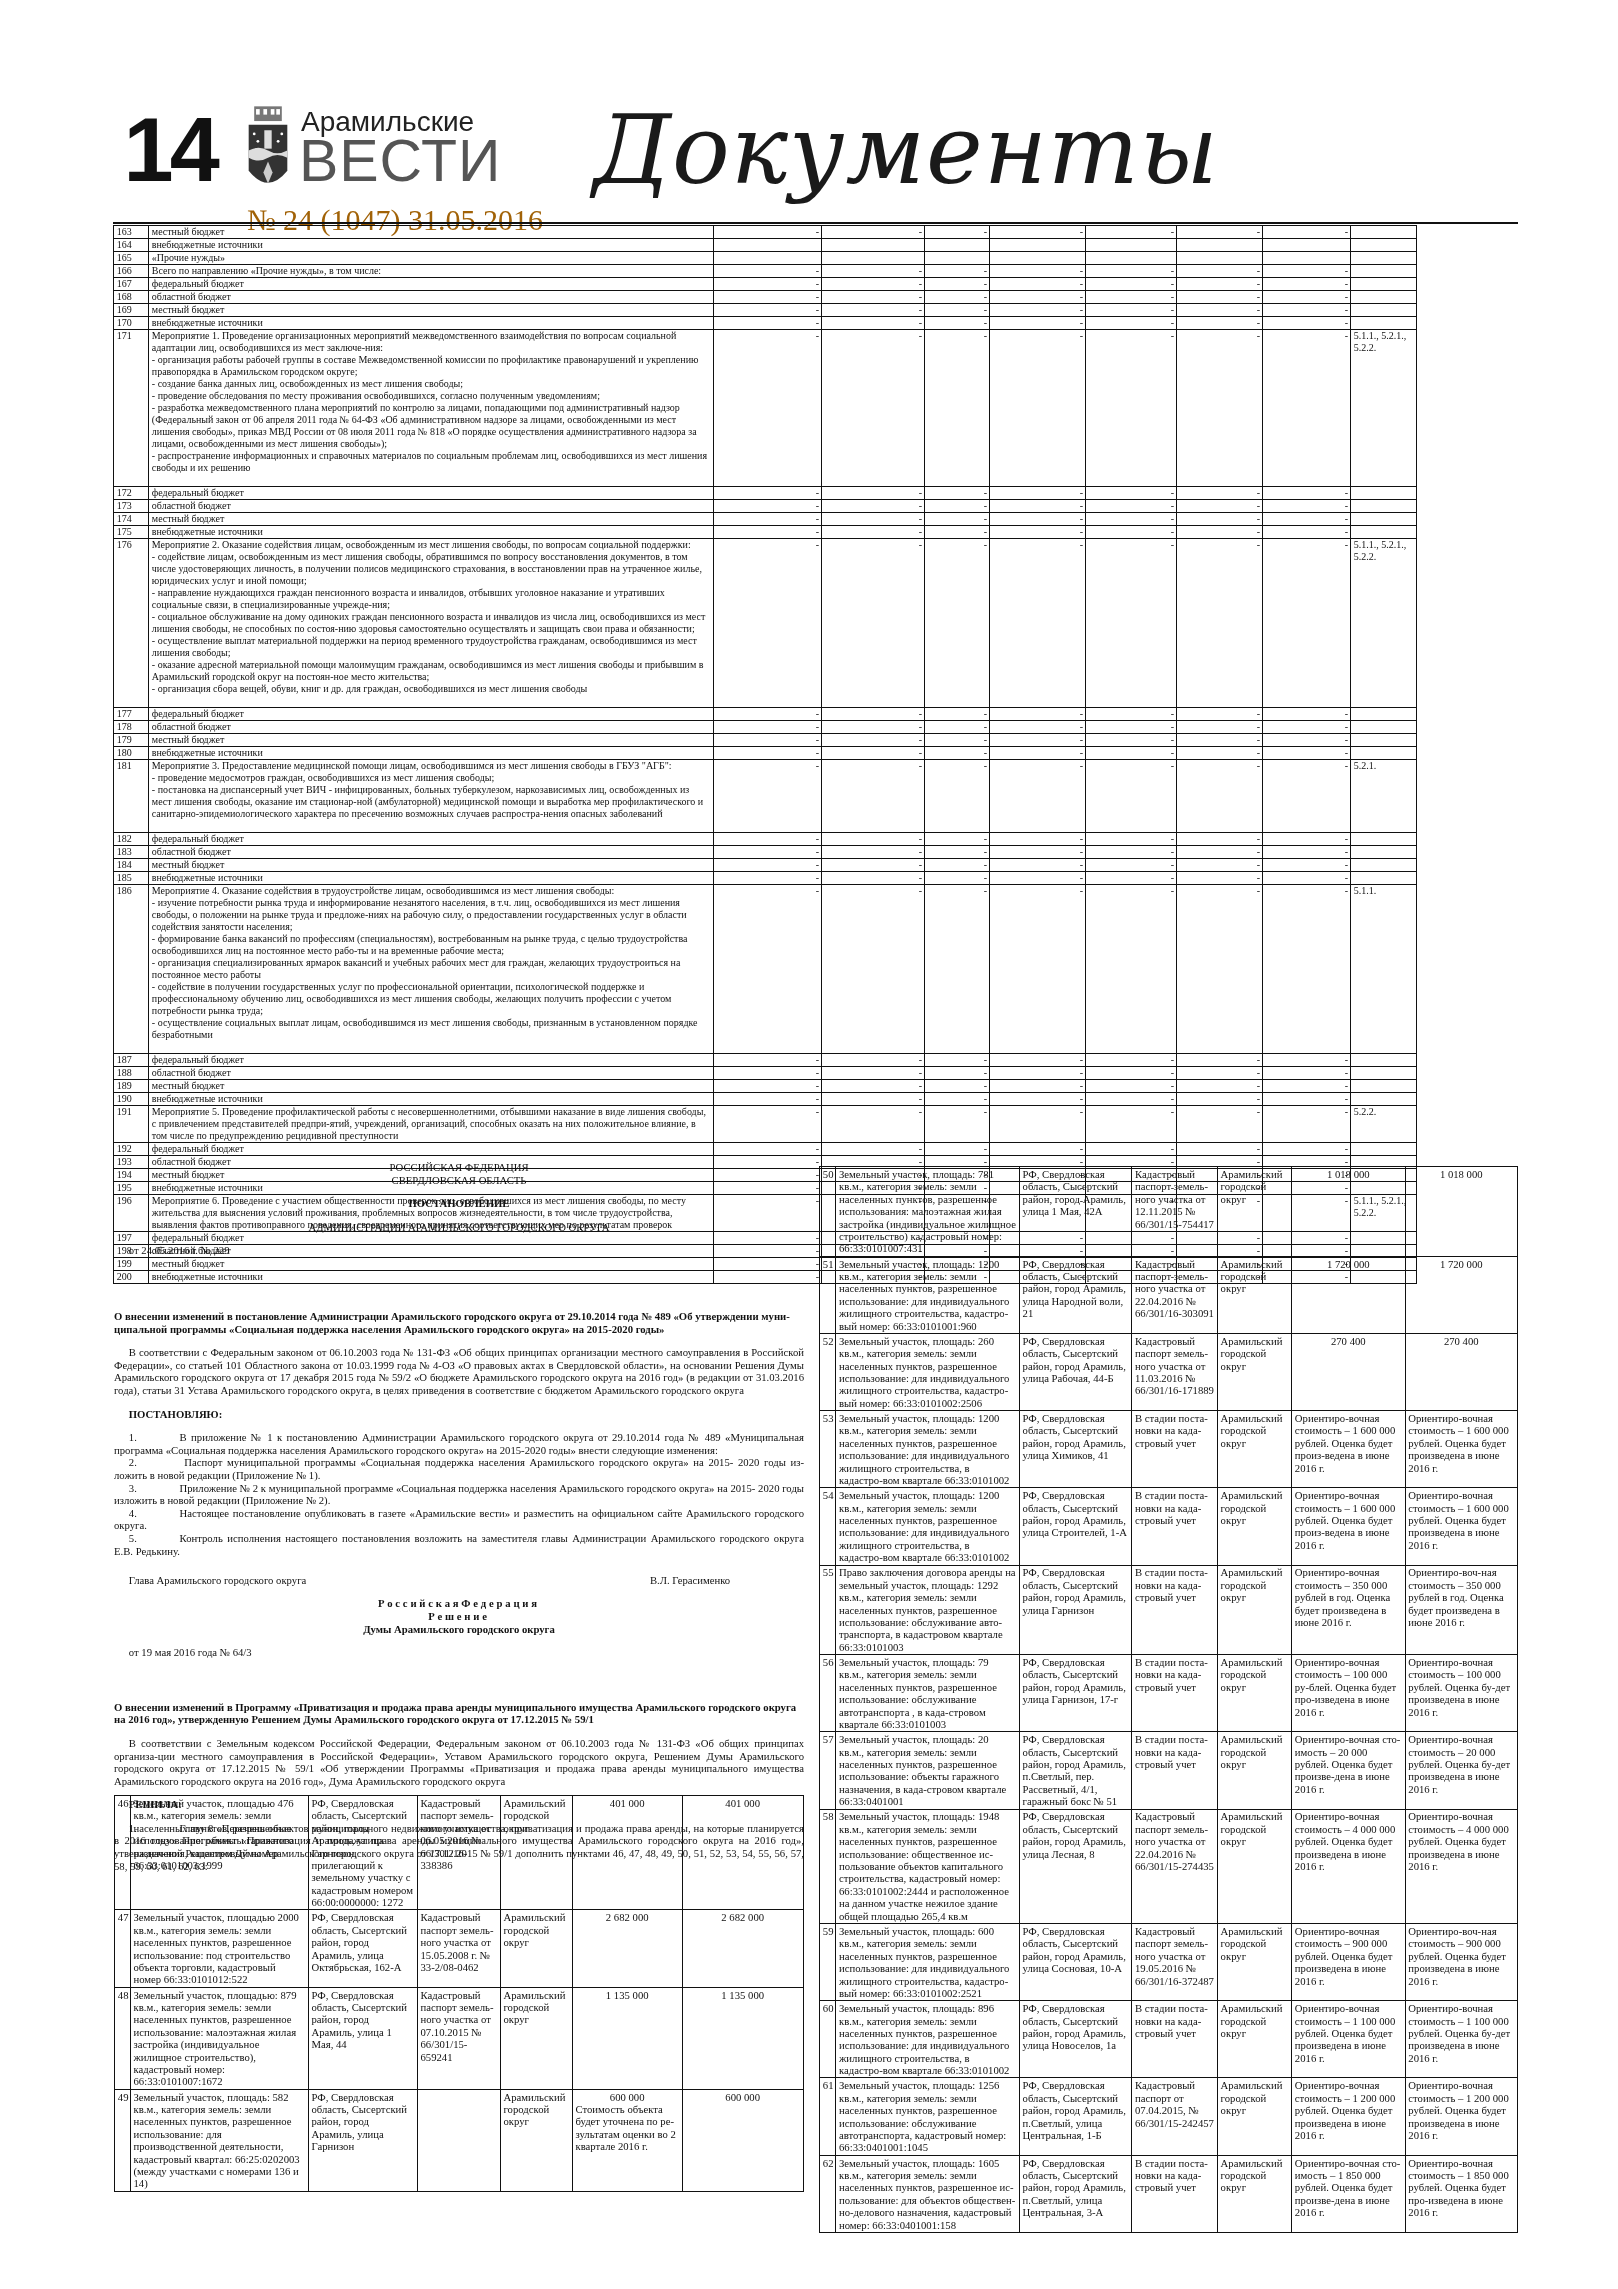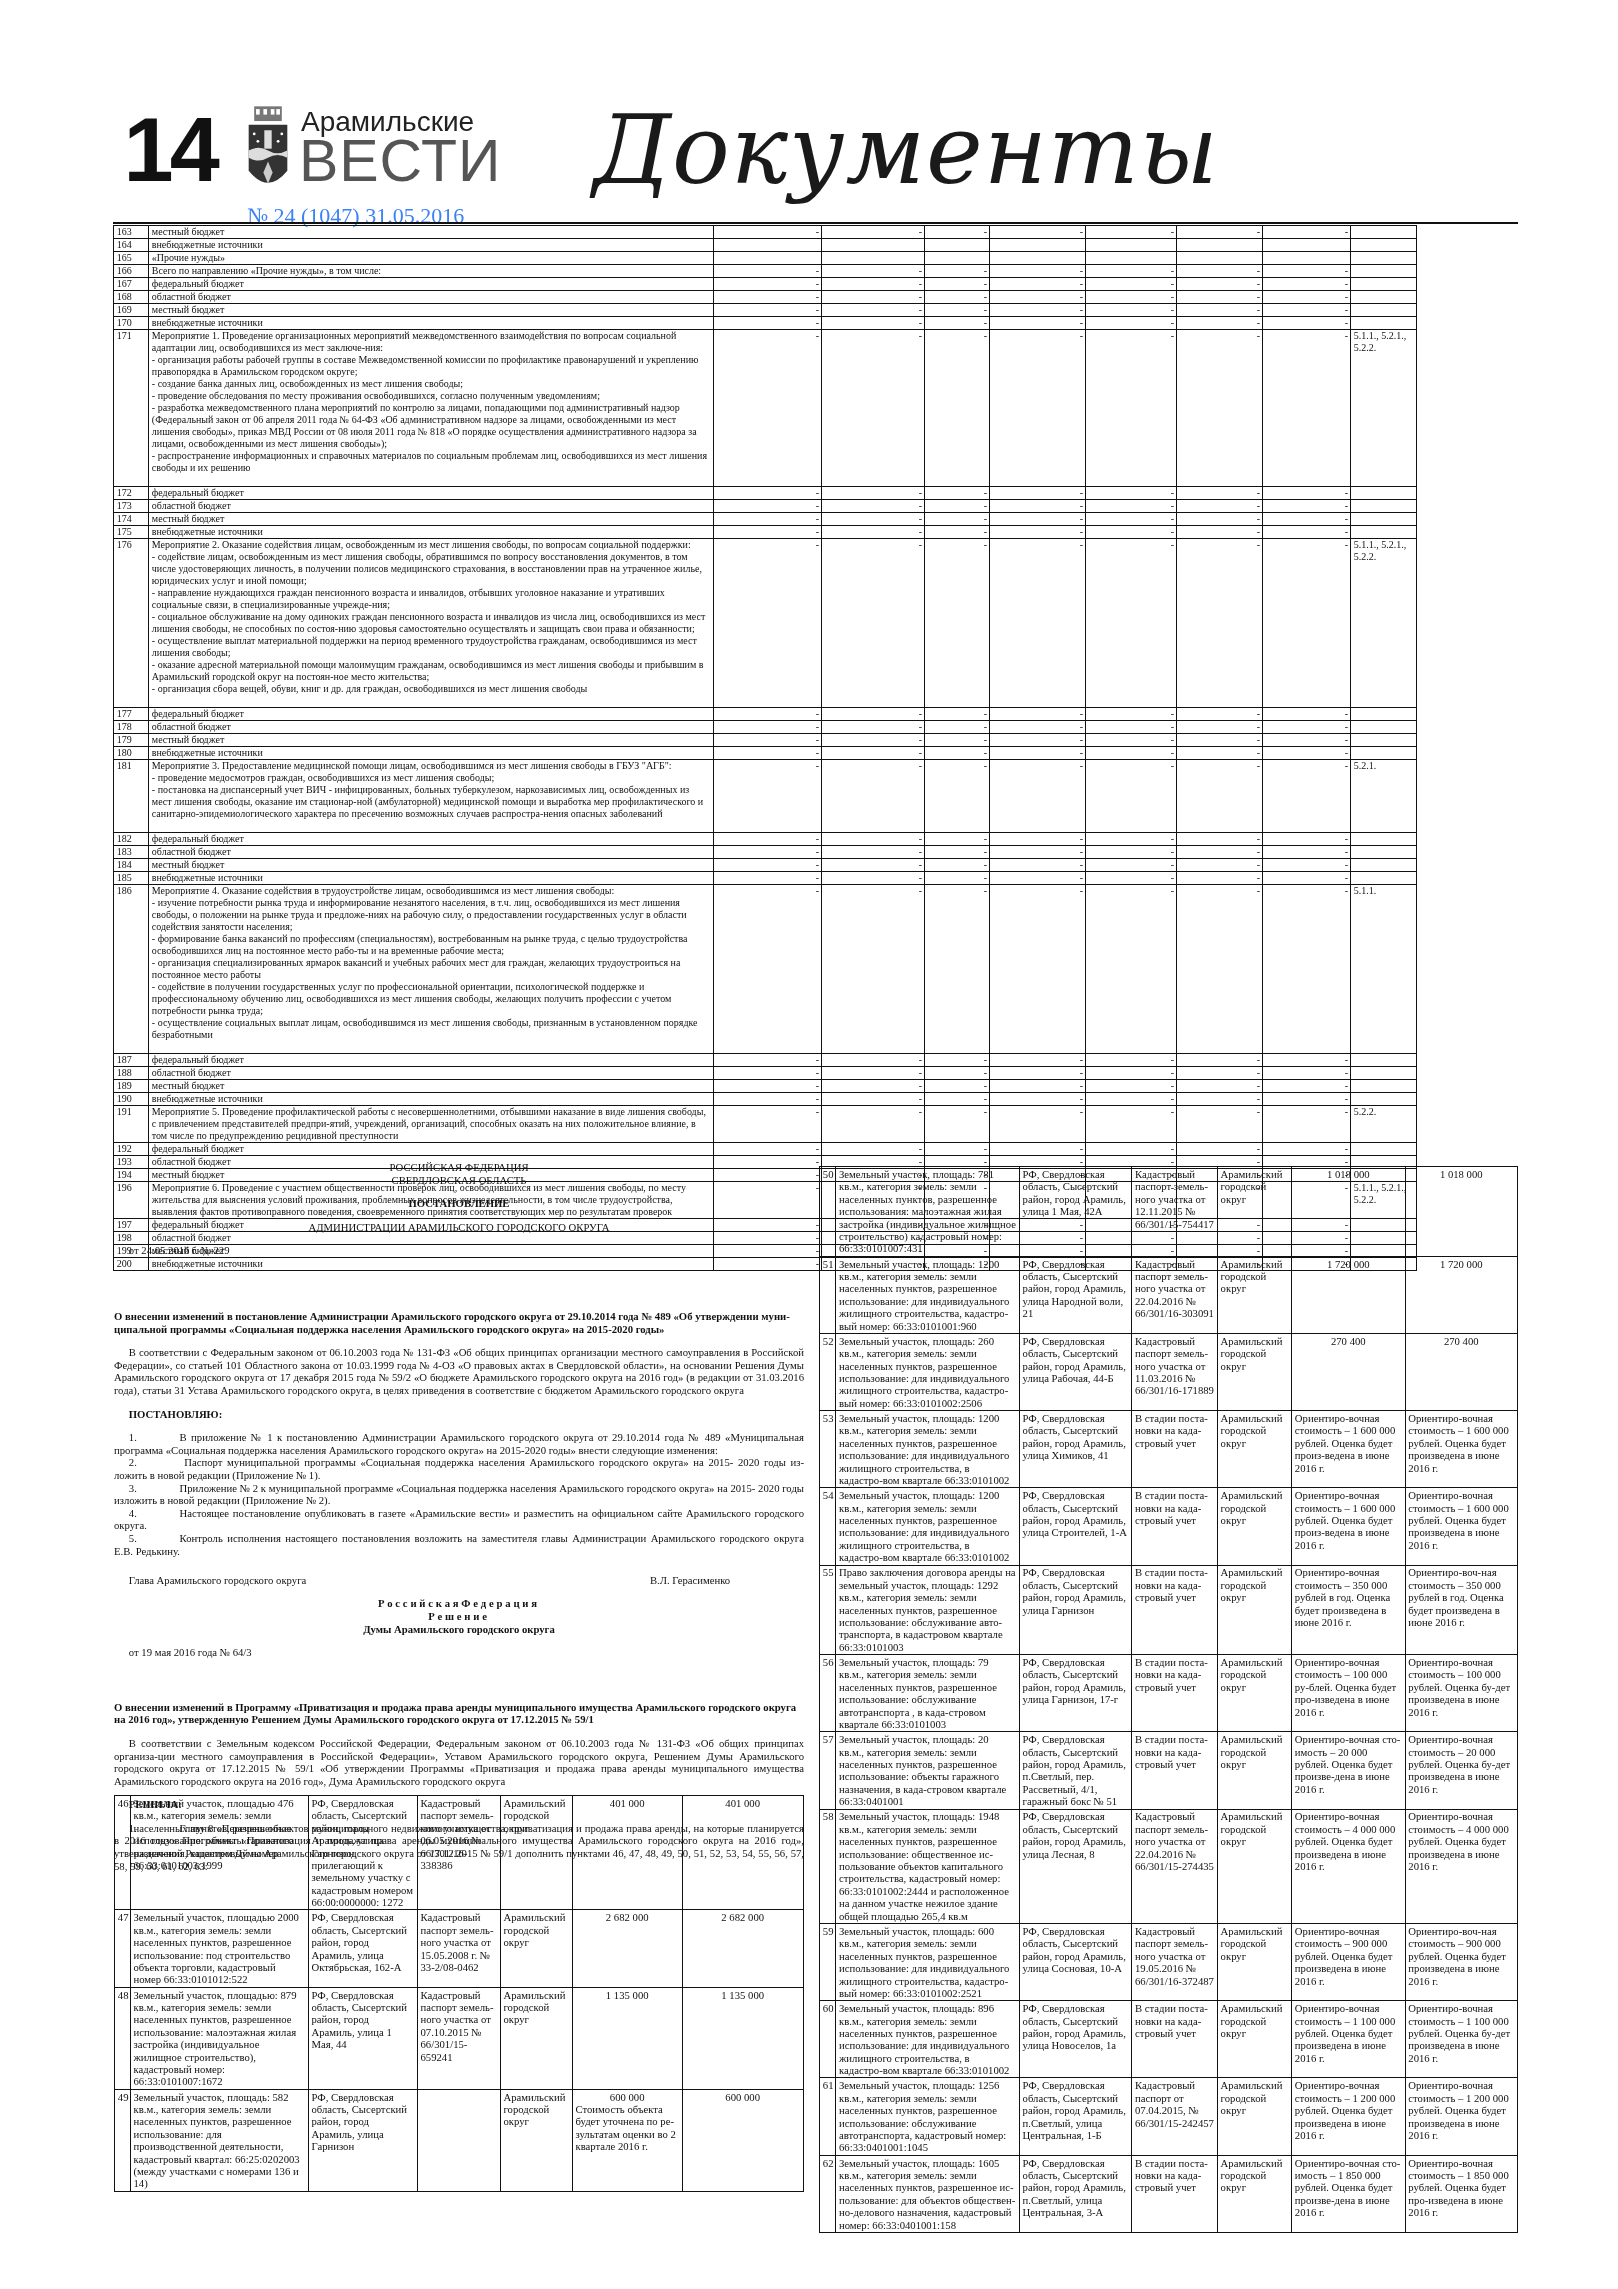"№ 24 (1047) 31.05.2016" .issue { color: #3b82f6 -> #a16207; font-size: 22px -> 30px }
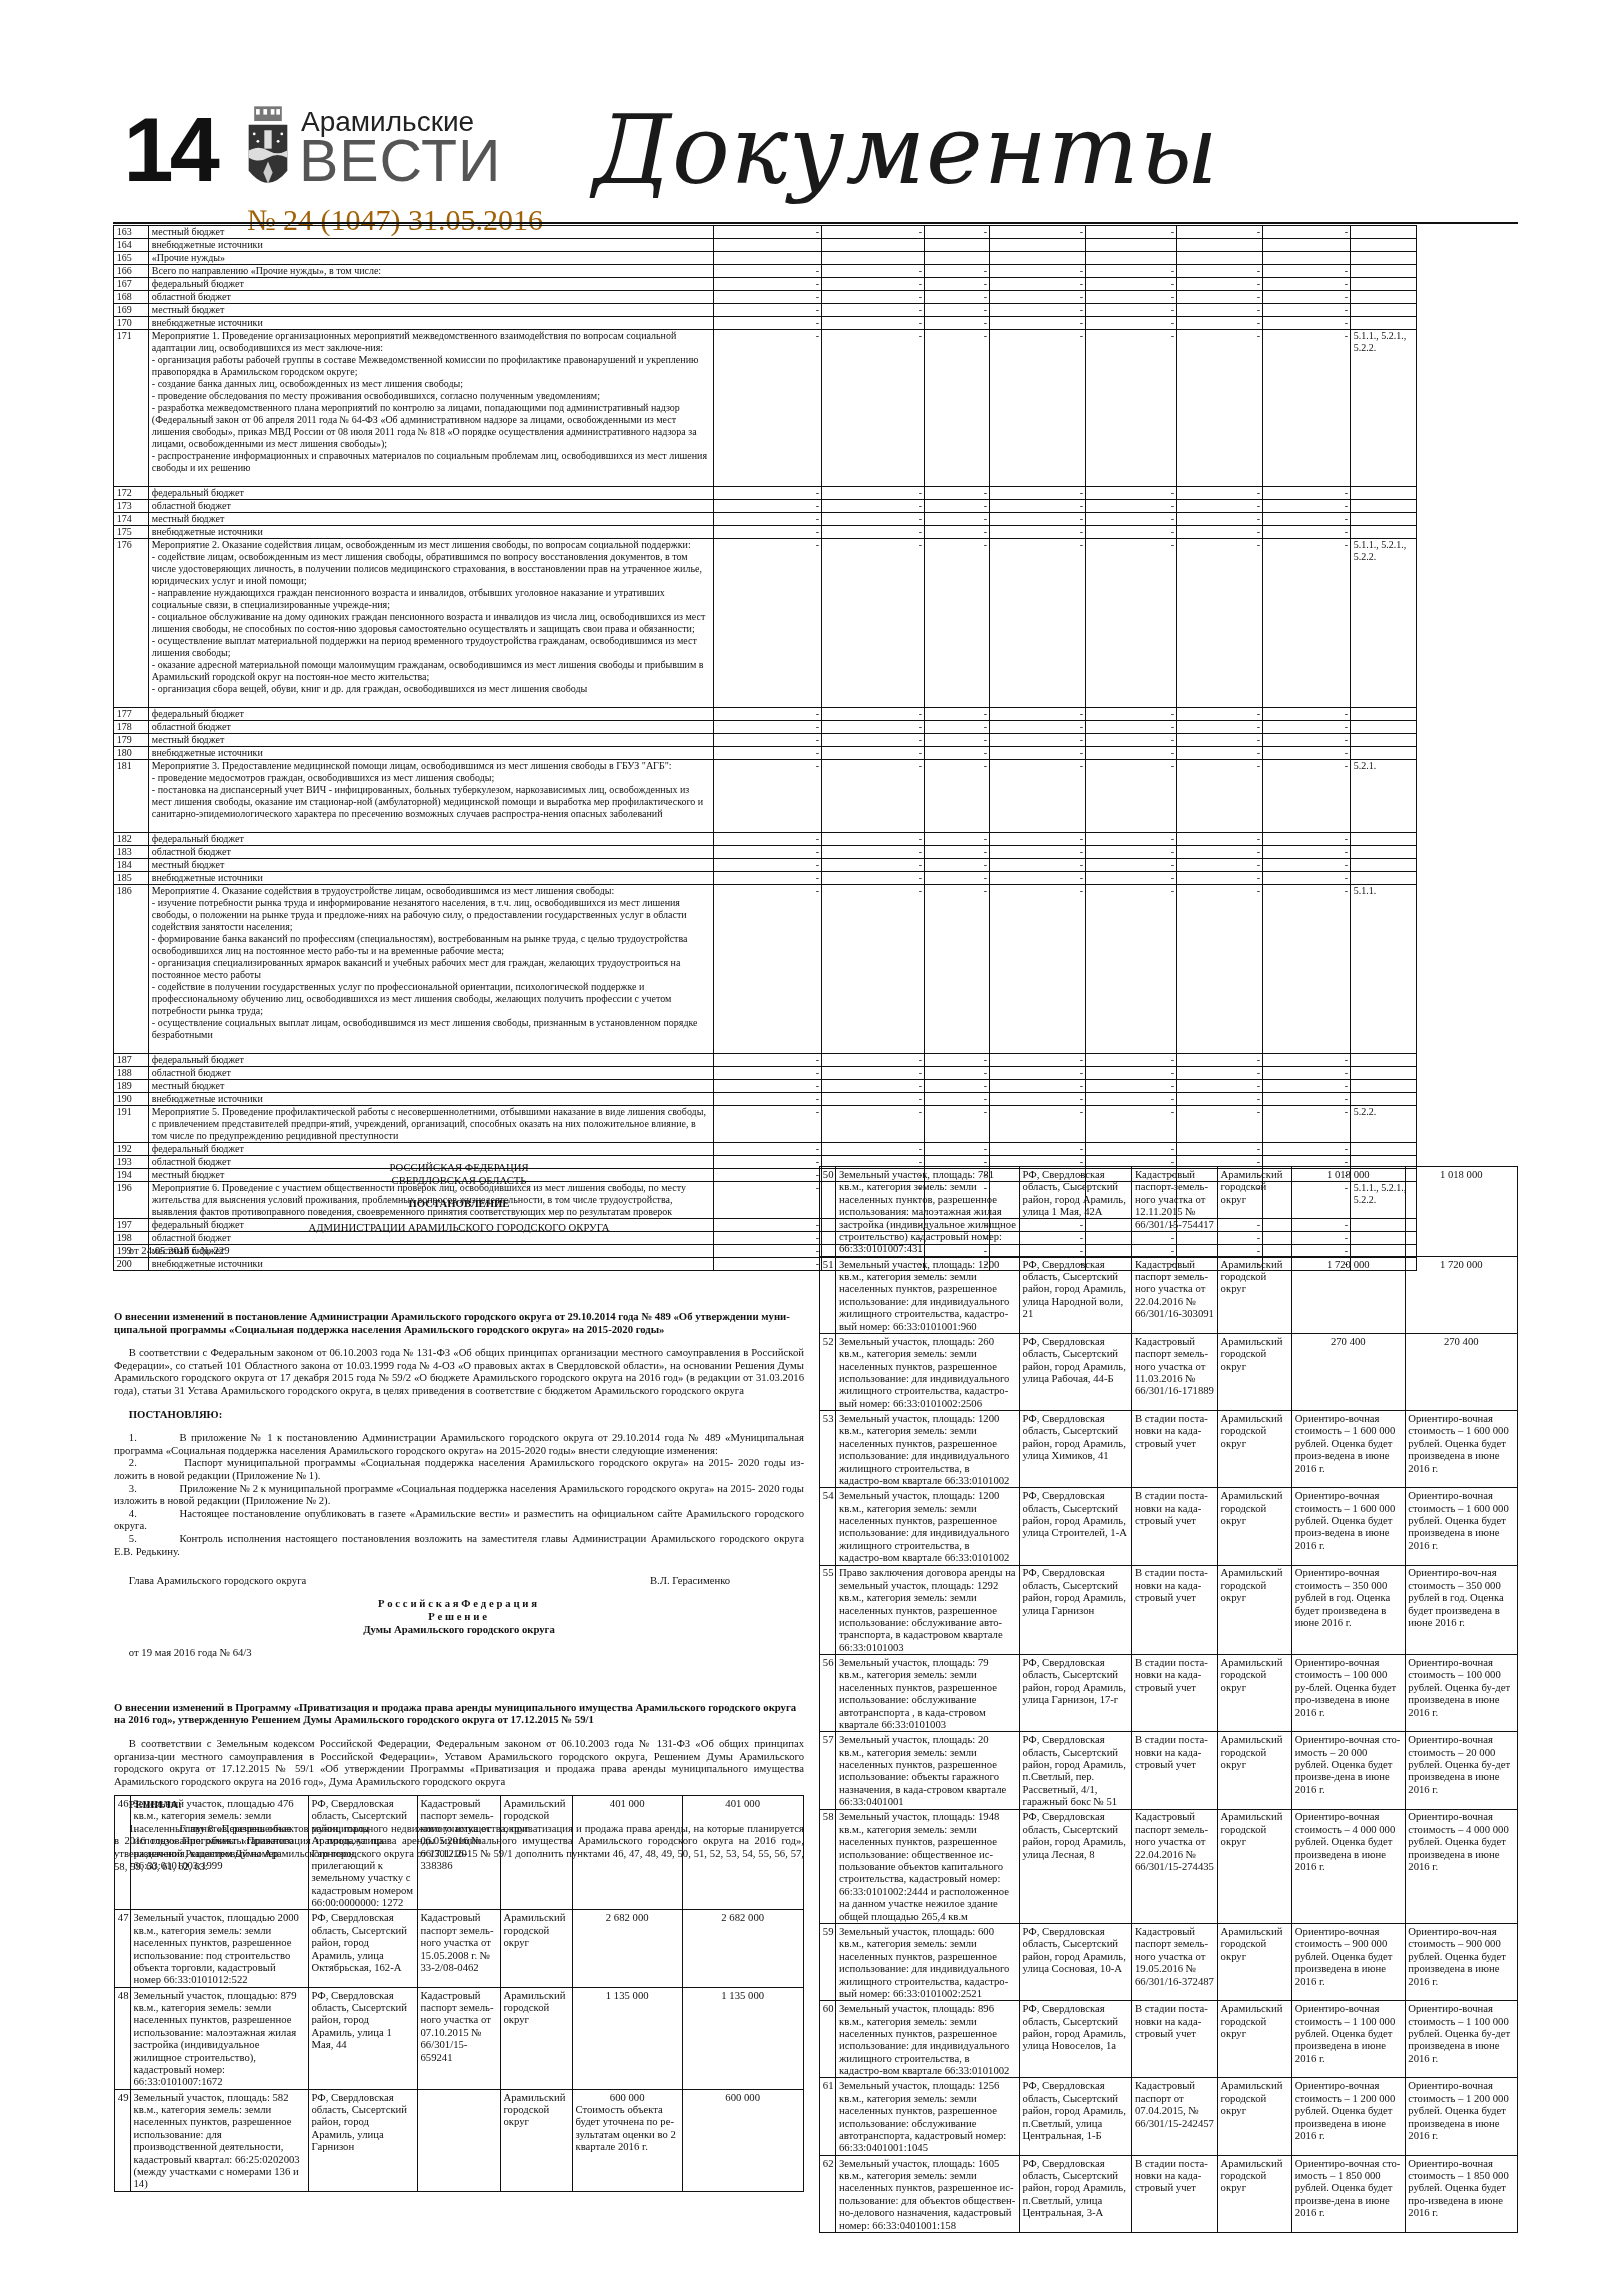"195" tr { html: none -> <tr> <td>195</td> <td> <span>внебюджетные источники</span> </td> <td>-</td> <td>-</td> <td>-</td> <td>-</td> <td>-</td> <td>-</td> <td>-</td> <td></td> </tr> }
